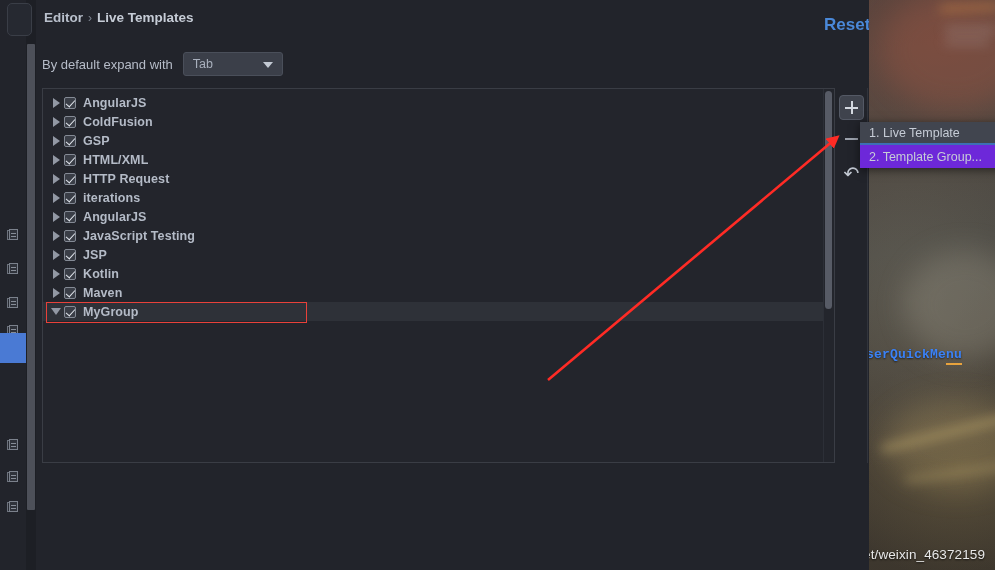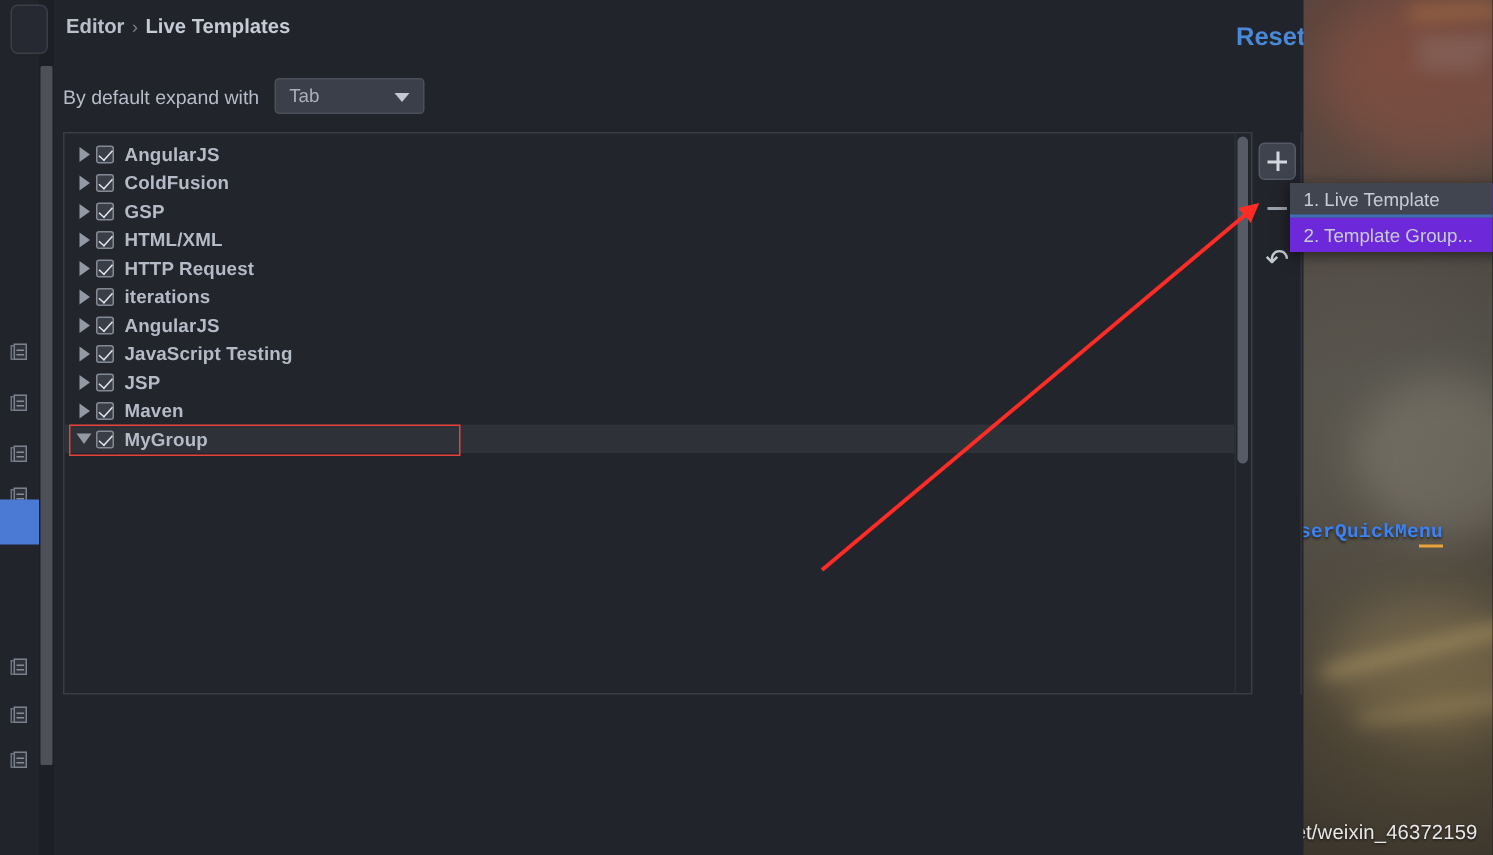"Kotlin" div.tree-row { html: none -> <div> <span> <i></i> </span> <span></span> <span>Kotlin</span> </div> }
